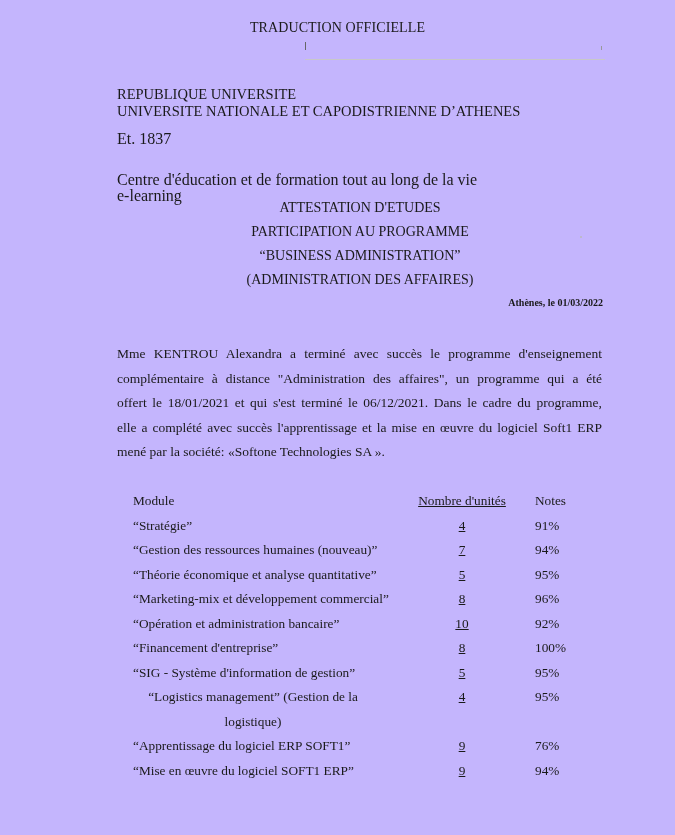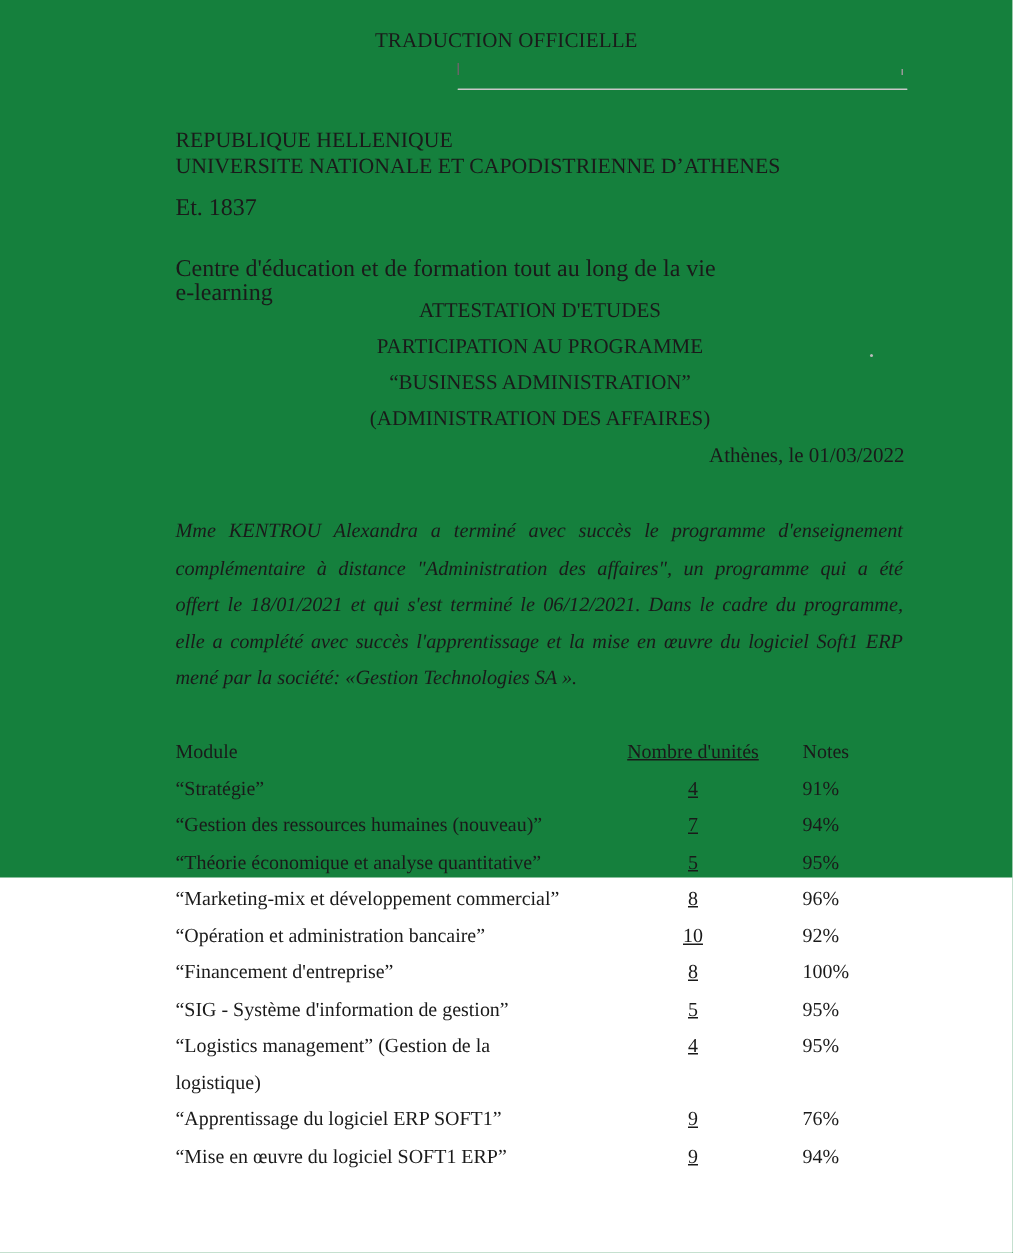"TRADUCTION OFFICIELLE" .page { background: #15803d -> #c4b5fd; height: 585px -> 835px }
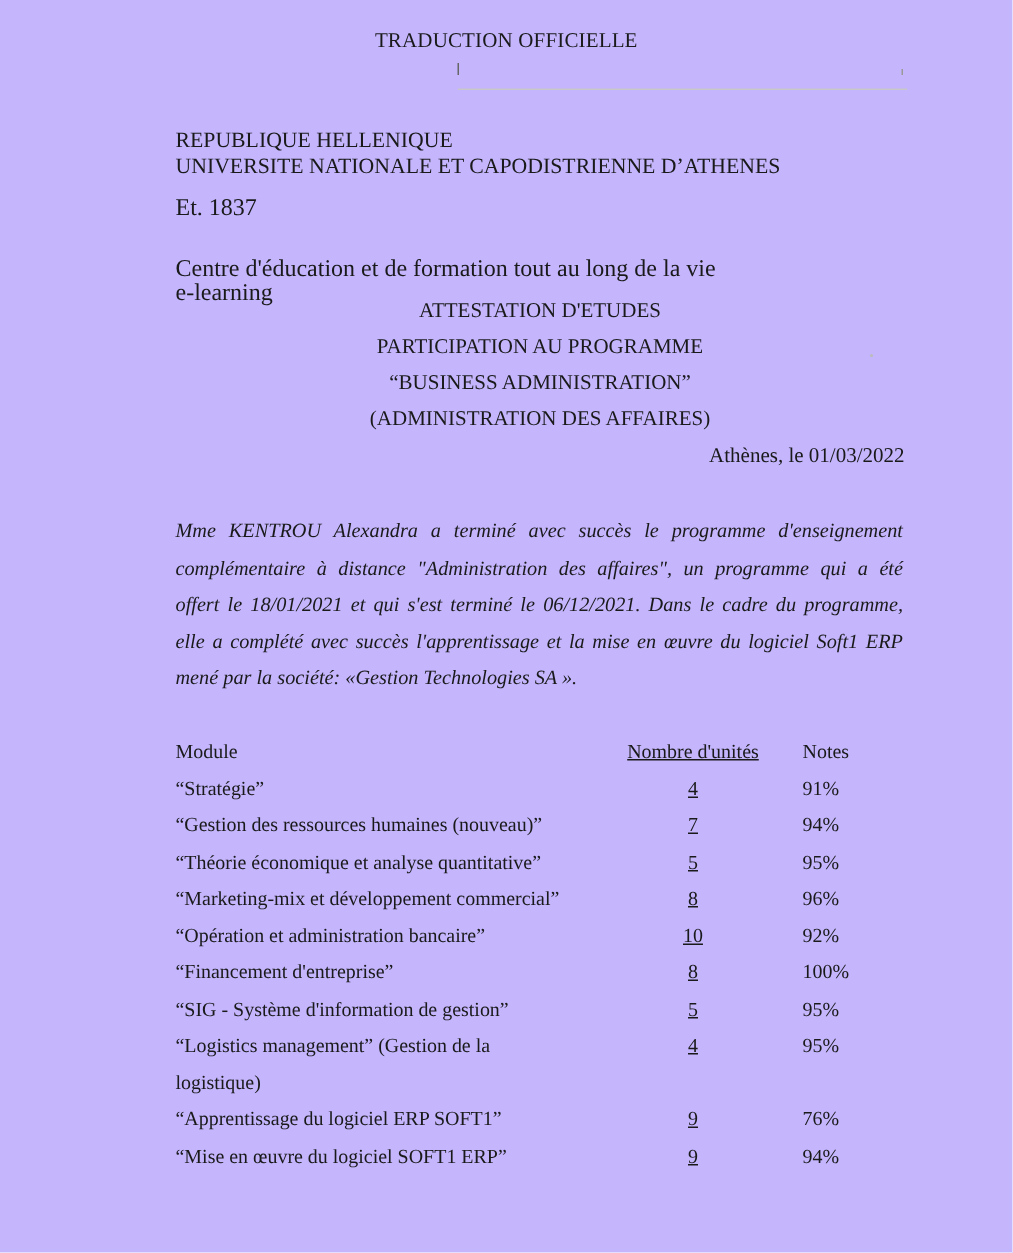"REPUBLIQUE HELLENIQUE" div.abs { text: HELLENIQUE -> UNIVERSITE }
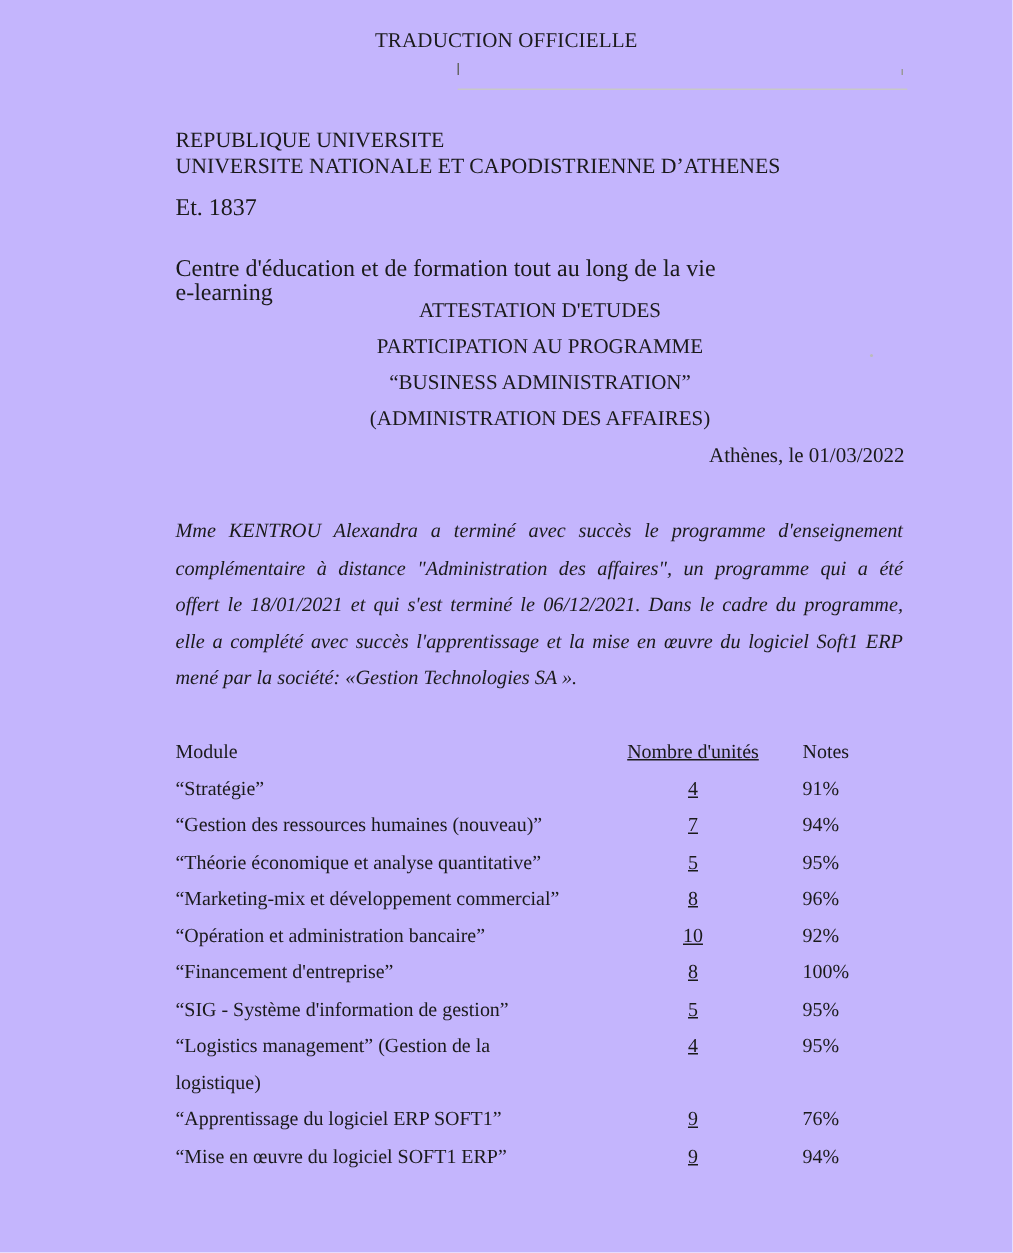"Athènes, le 01/03/2022" .date-line { font-size: 14px -> 10px; font-weight: none -> bold }
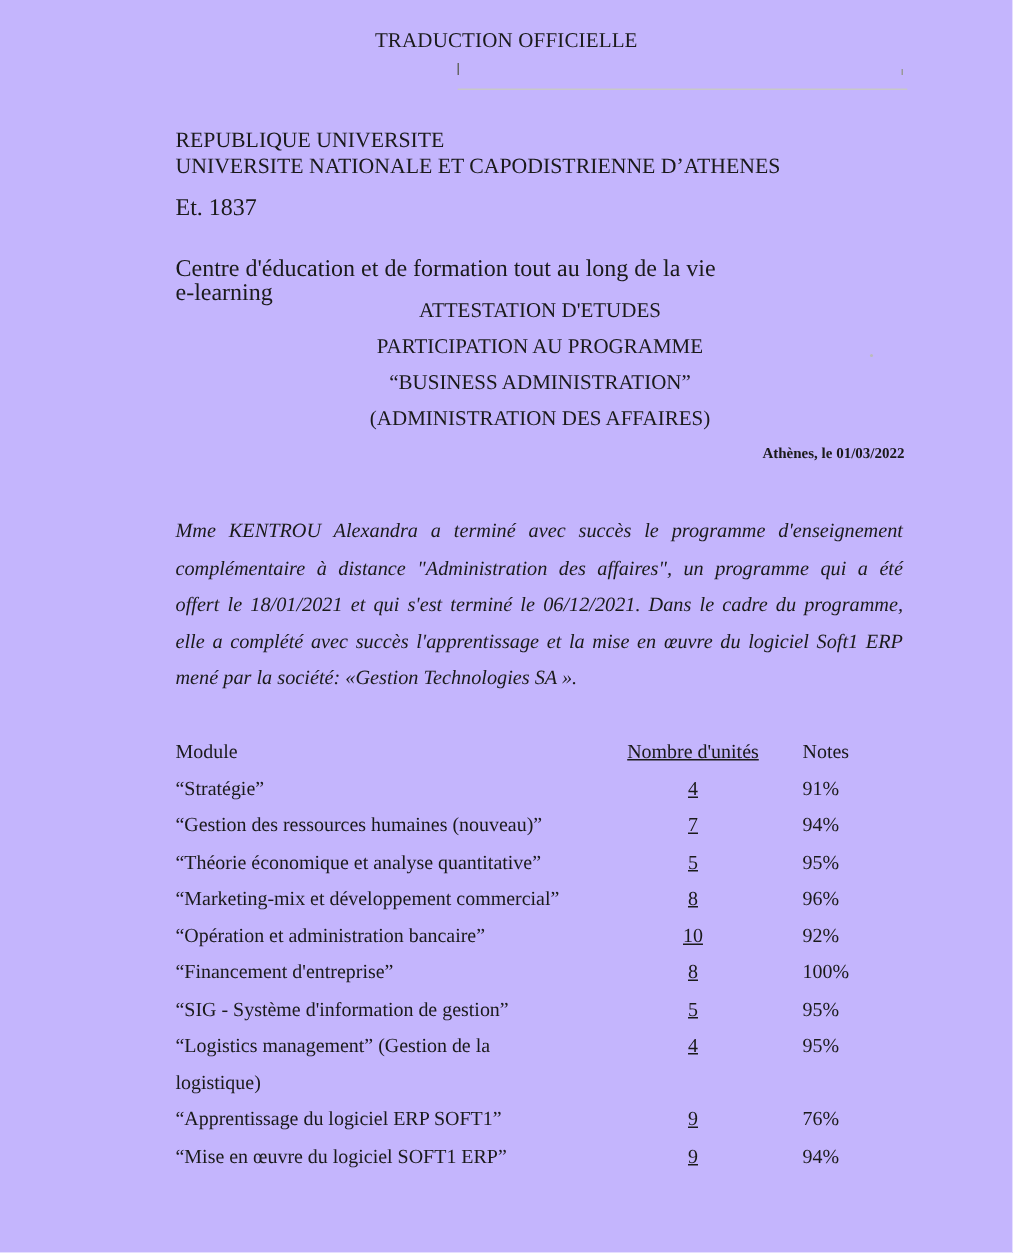"Mme KENTROU Alexandra a terminé" .paragraph { font-style: italic -> none }
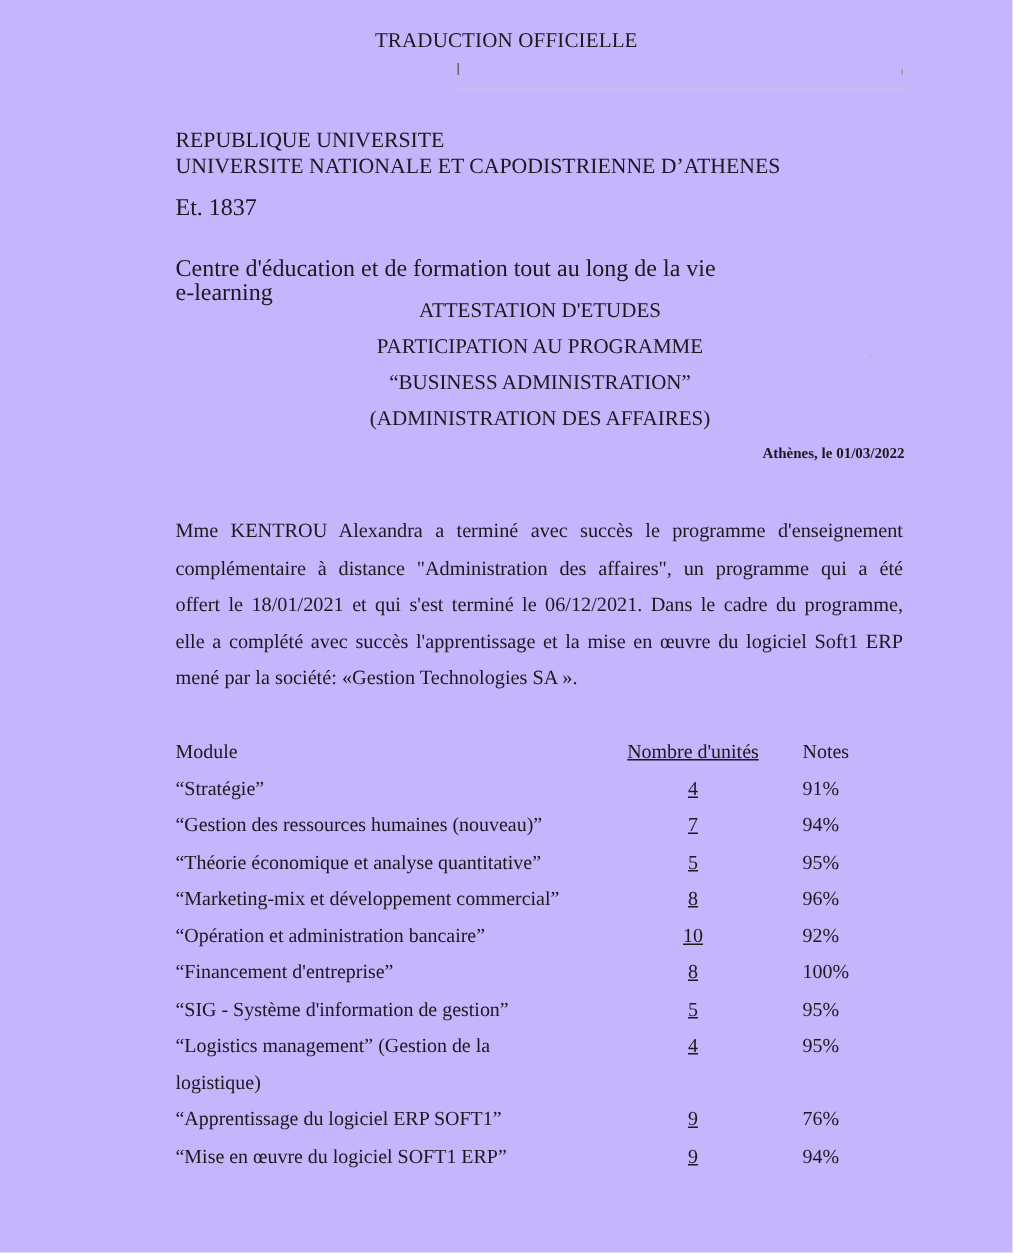"mené par la société: «Gestion" span.last { text: Gestion -> Softone }
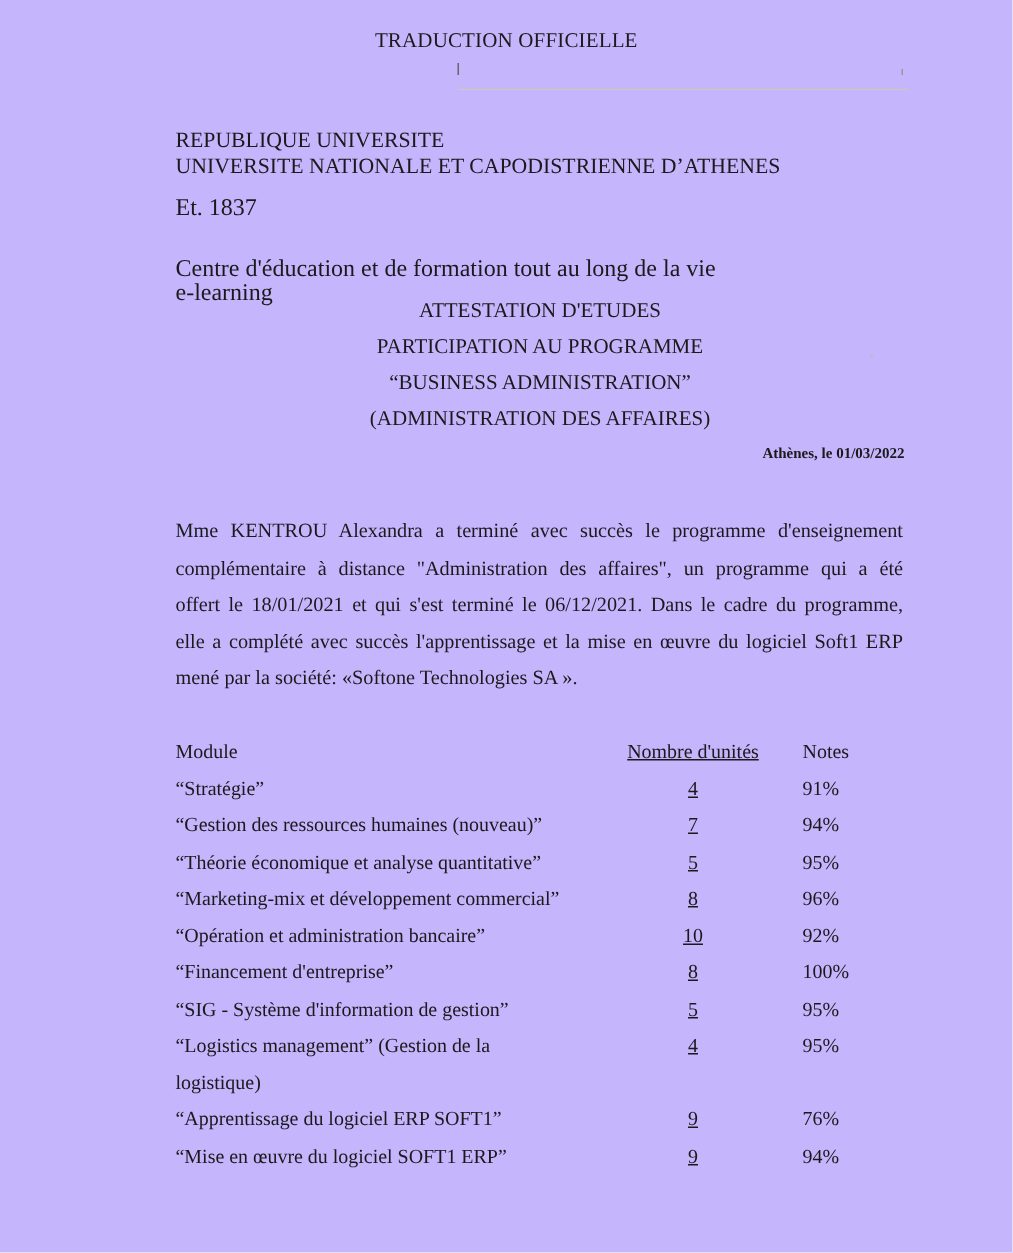"Module" .cell-module { left: 0 -> 16px; text-align: none -> center }
